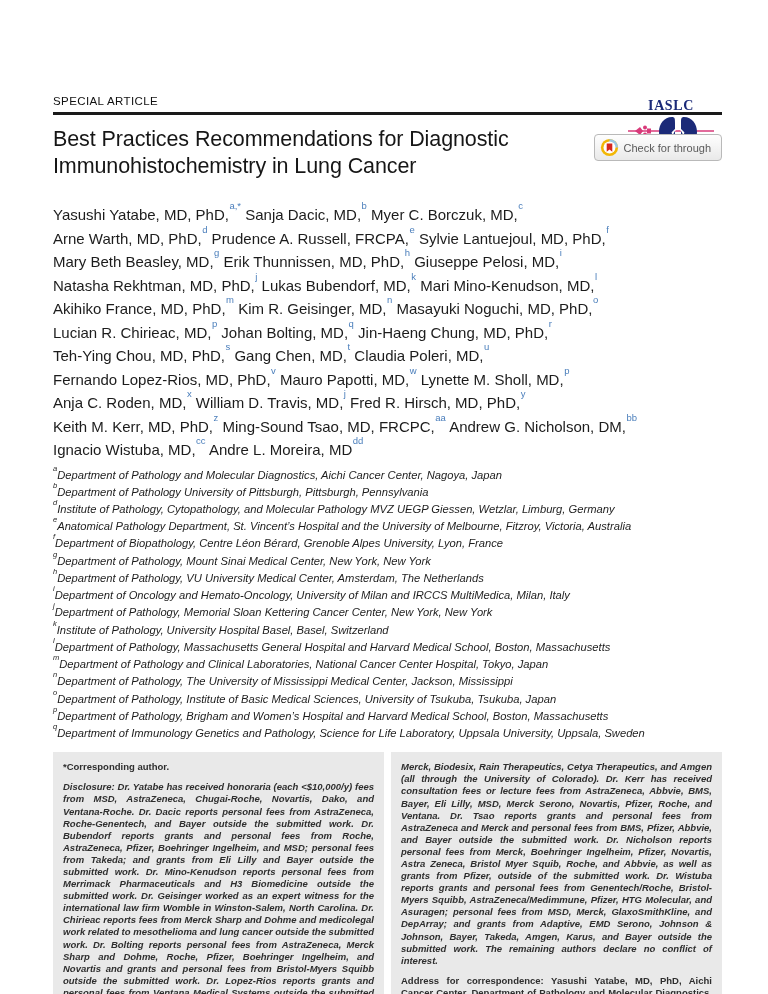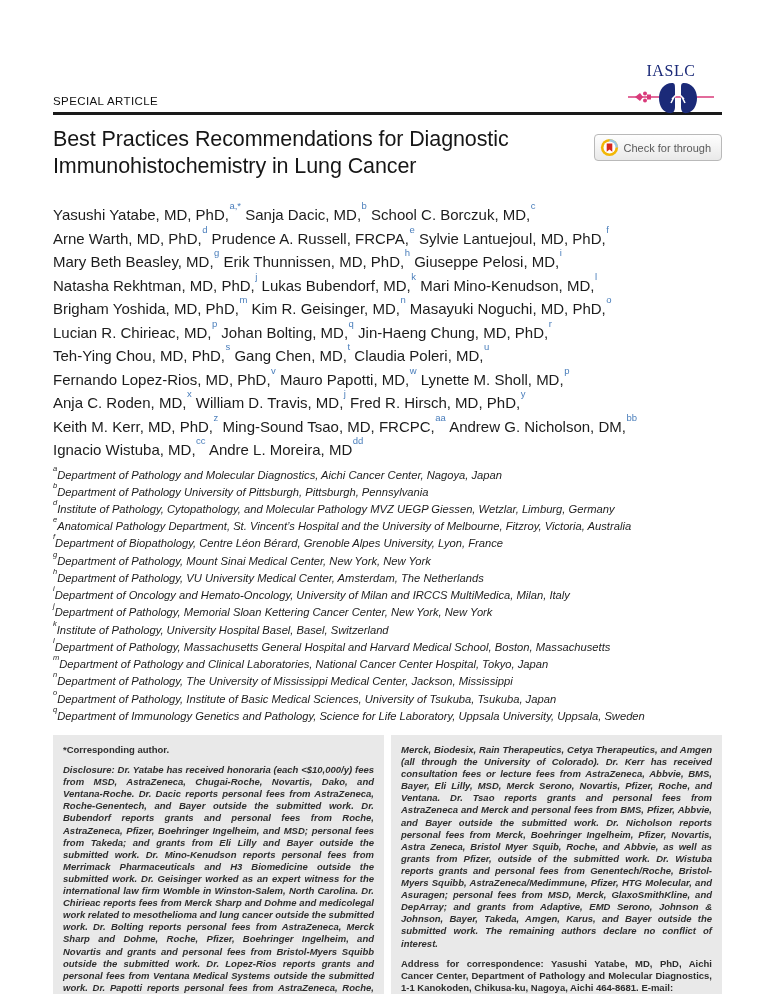"IASLC" .logo-text { font-size: 16px -> 14px; font-weight: normal -> bold; margin-top: none -> 36px }
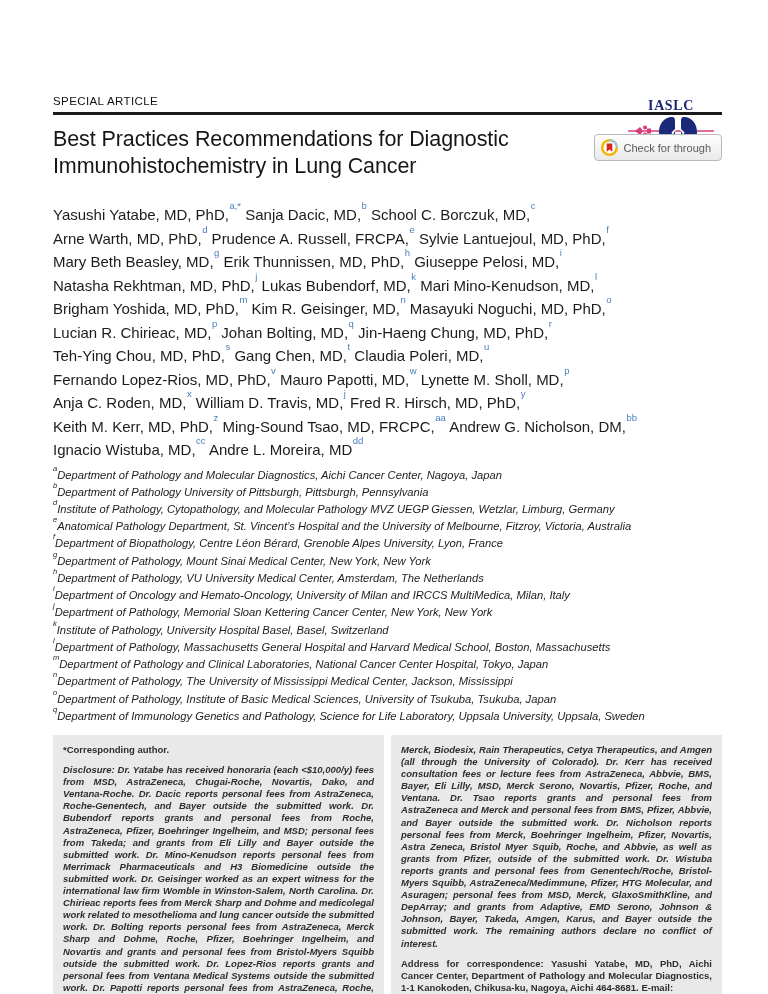"School C. Borczuk, MD," span { text: School -> Myer }
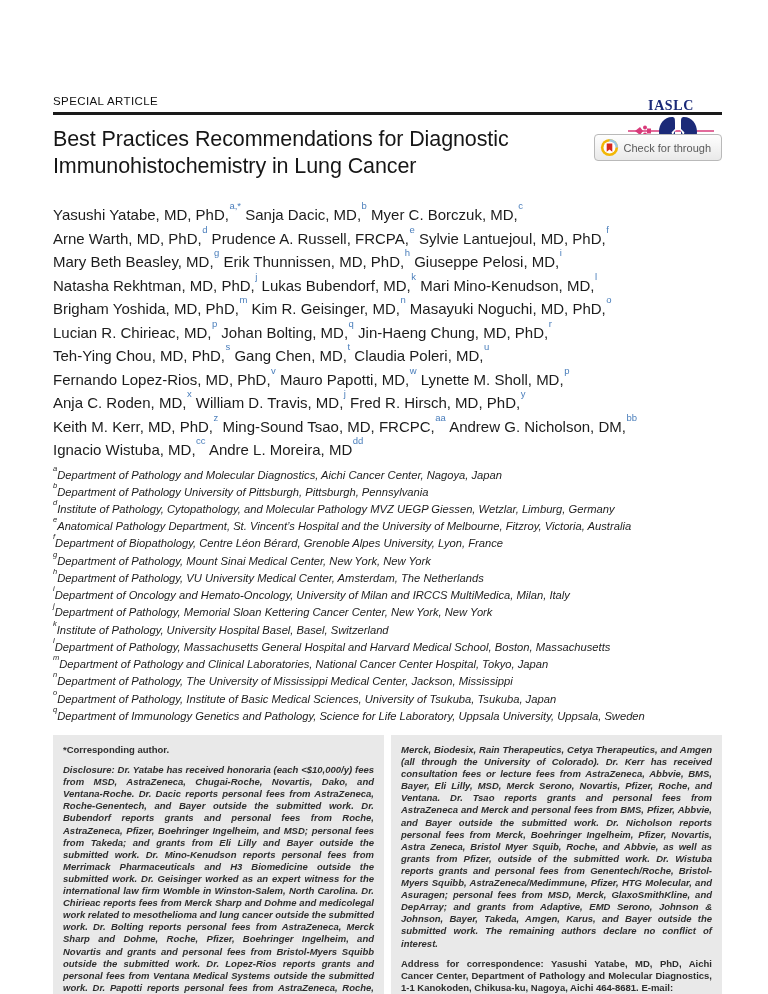"Brigham Yoshida, MD, PhD," span { text: Brigham Yoshida -> Akihiko France }
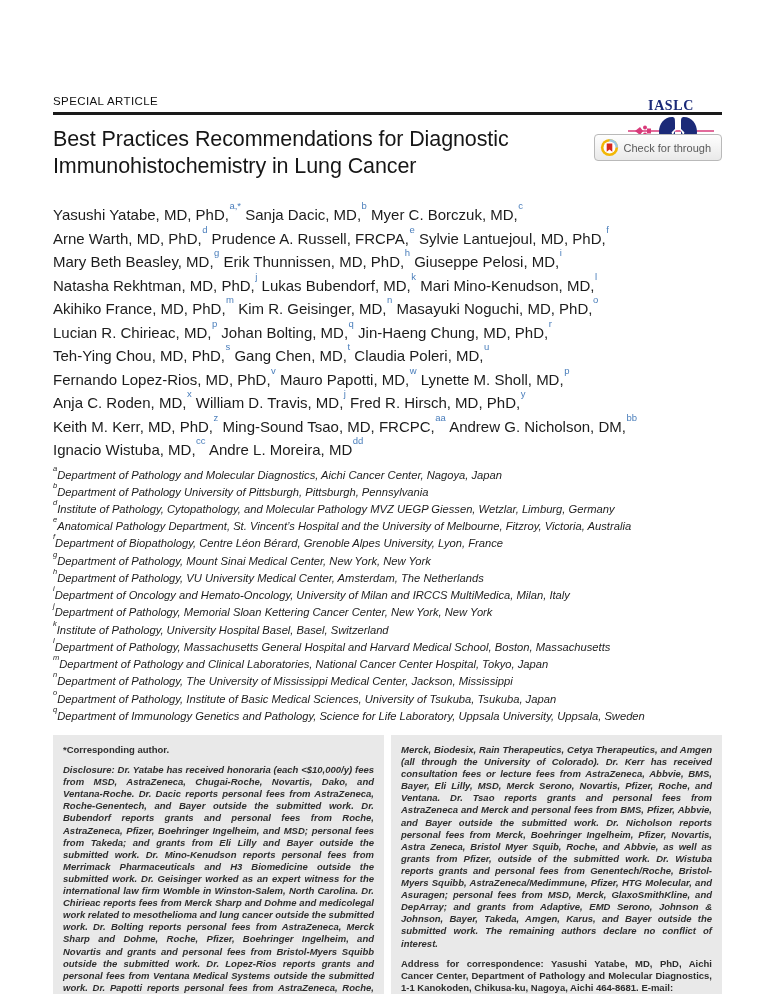"pDepartment of Pathology, Brigham and" div.affil-line { html: none -> <div><sup>p</sup><span>Department of Pathology, Brigham and Women’s Hospital and Harvard Medical School, Boston, Massachusetts</span></div> }
